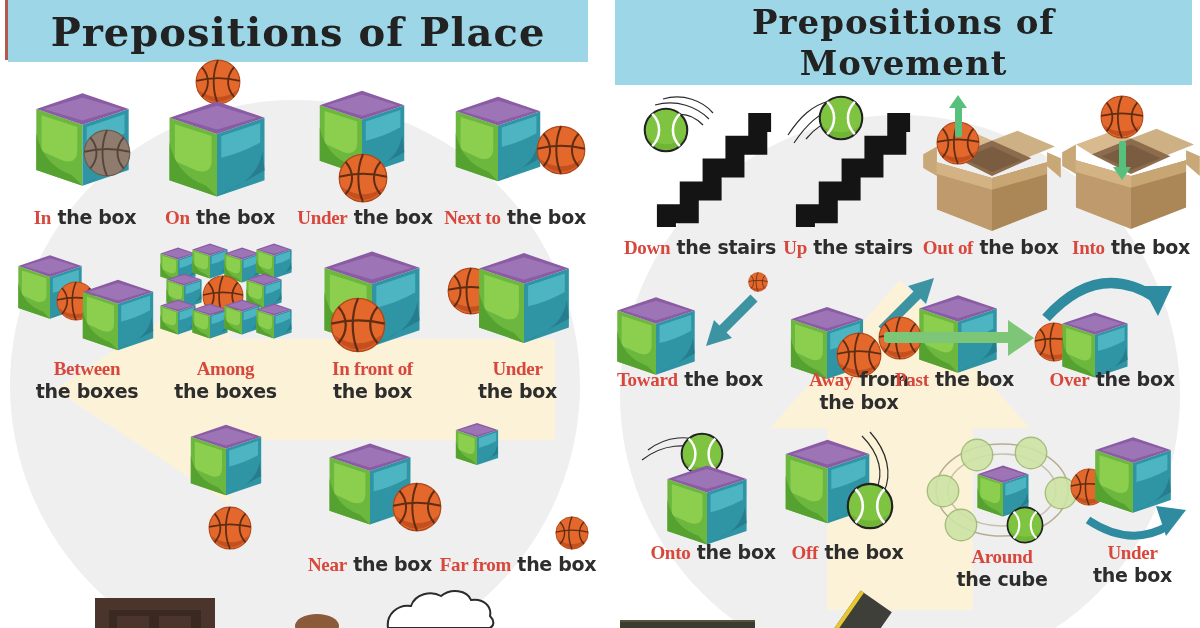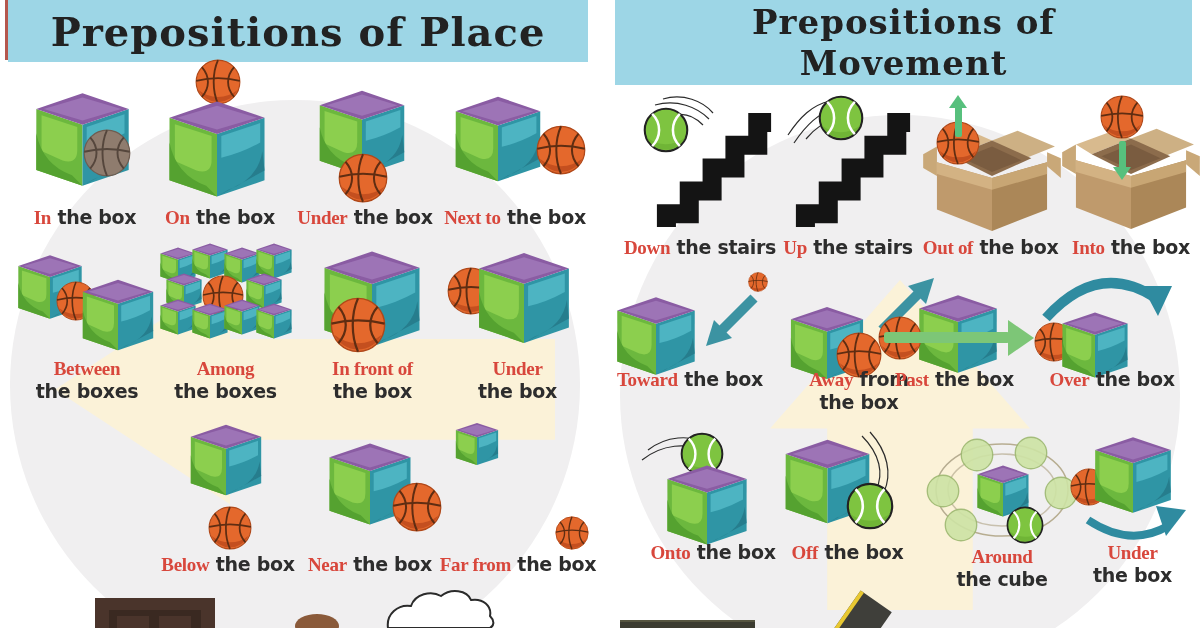"Below the box" div.label { html: <div><span>Below</span><span> the box</span><div></div></div> -> none }
